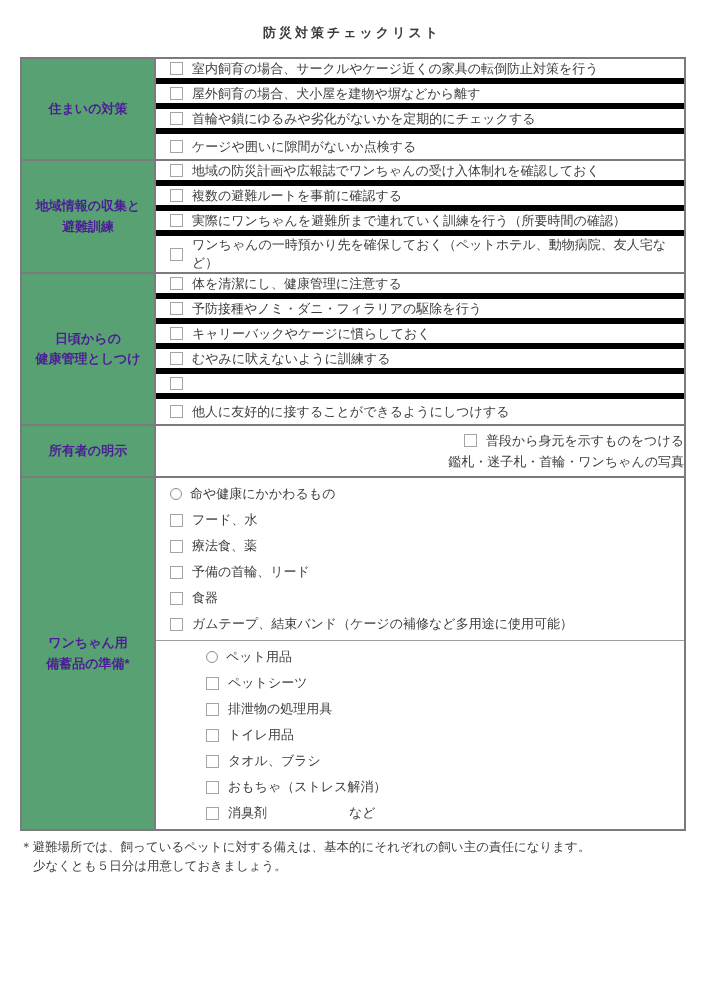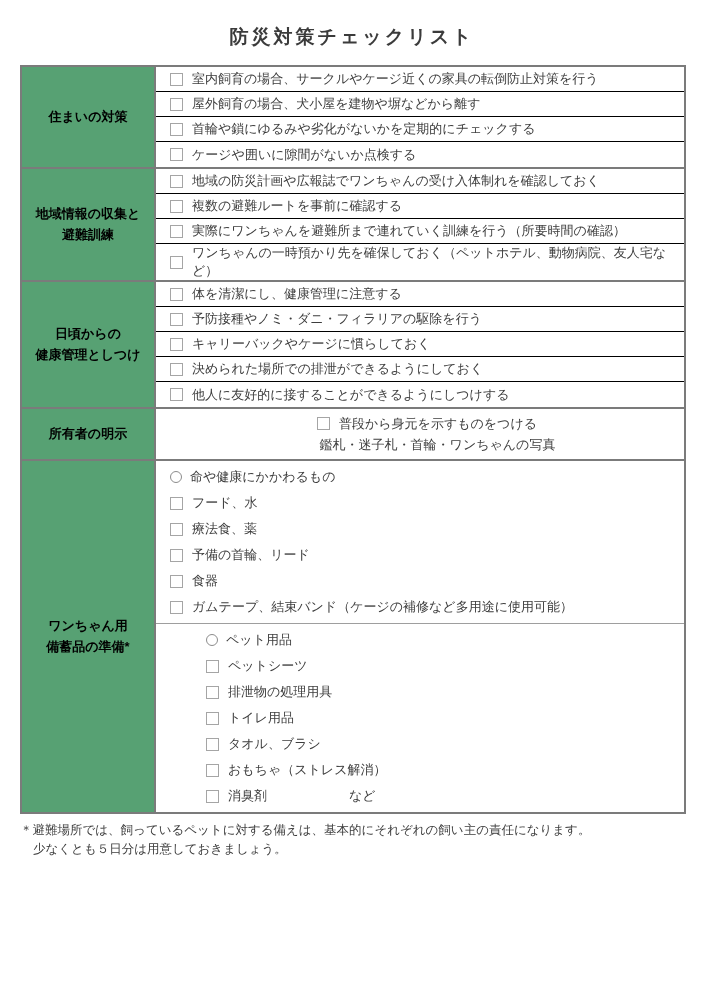"防災対策チェックリスト" .title { font-size: 19px -> 13px }
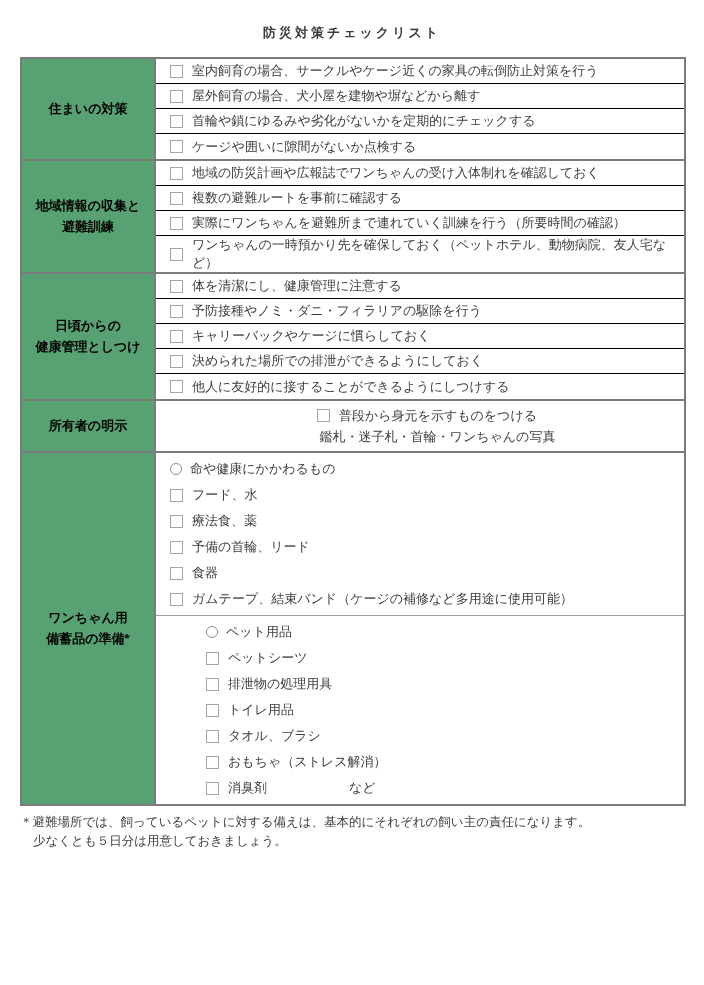"室内飼育の場合、サークルやケージ近くの家具の転倒防止対策を行う" .item-row { border-bottom: 1px solid #000000 -> 6px solid #000000 }
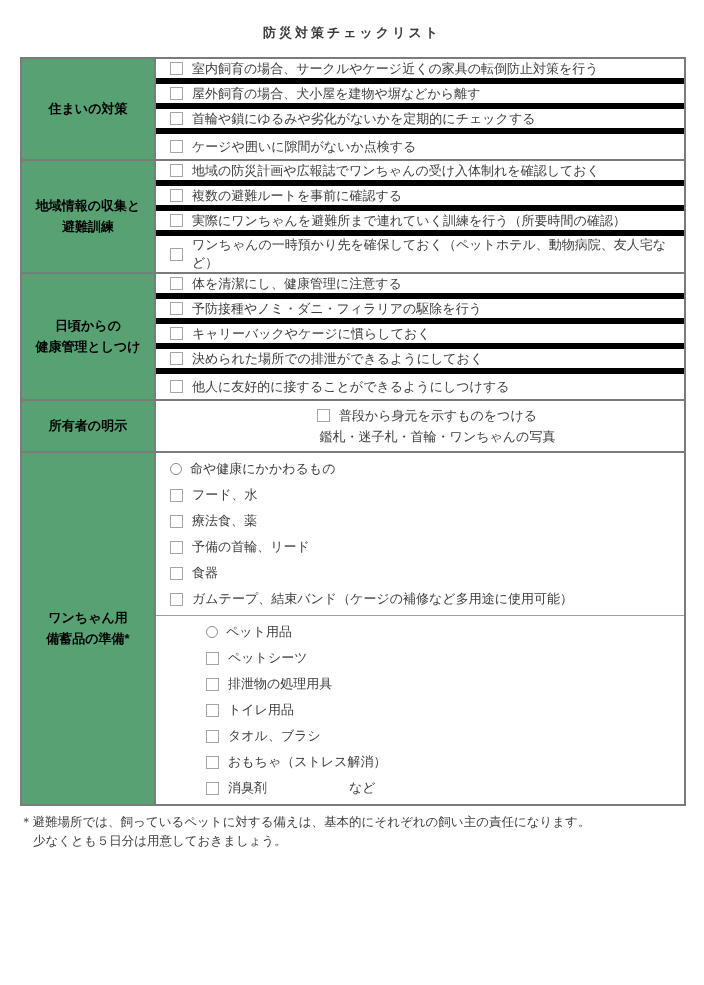"住まいの対策" .cat-cell { color: #000000 -> #4c1d95 }
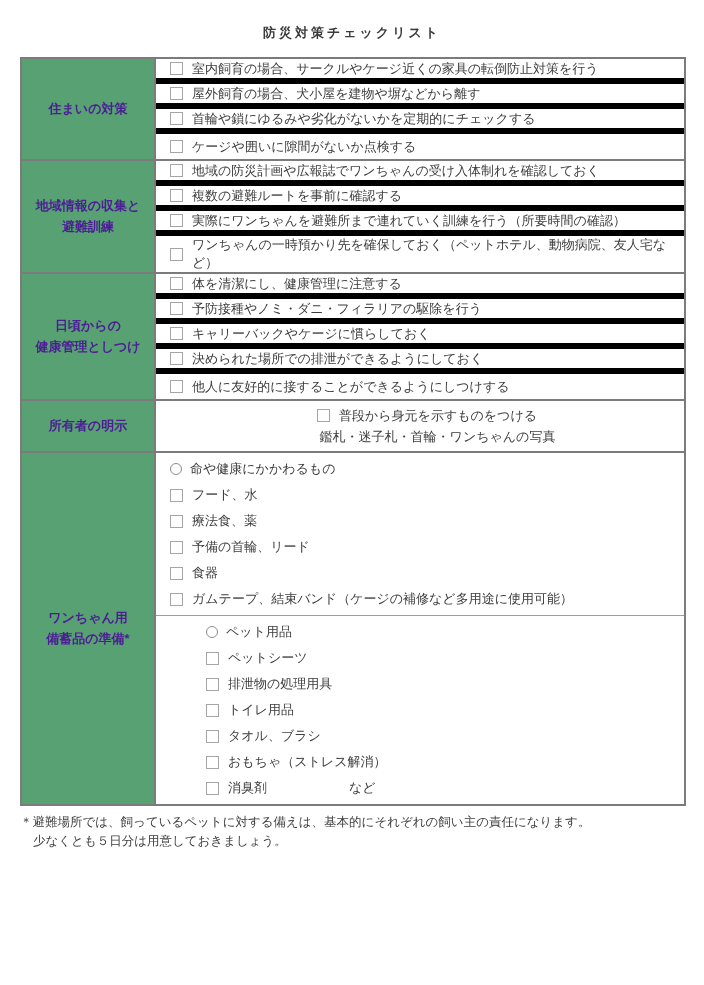"むやみに吠えないように訓練する" div.item-row { html: none -> <div> <span></span> <span>むやみに吠えないように訓練する</span> </div> }
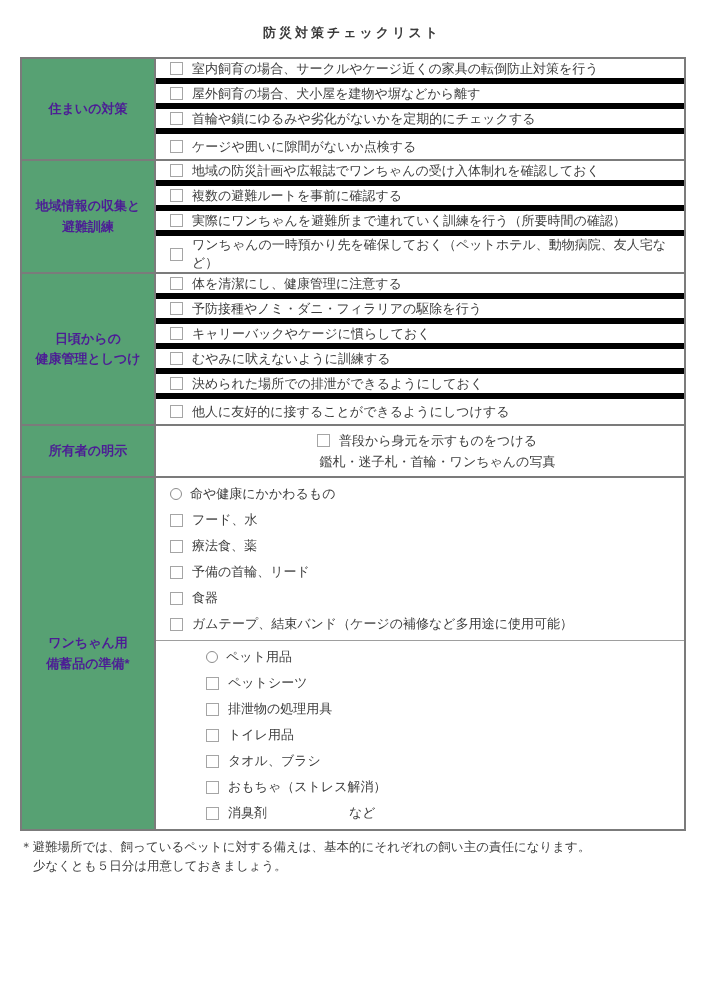"決められた場所での排泄ができるようにしておく" span.txt { html: <span>決められた場所での排泄ができるようにしておく</span> -> none }
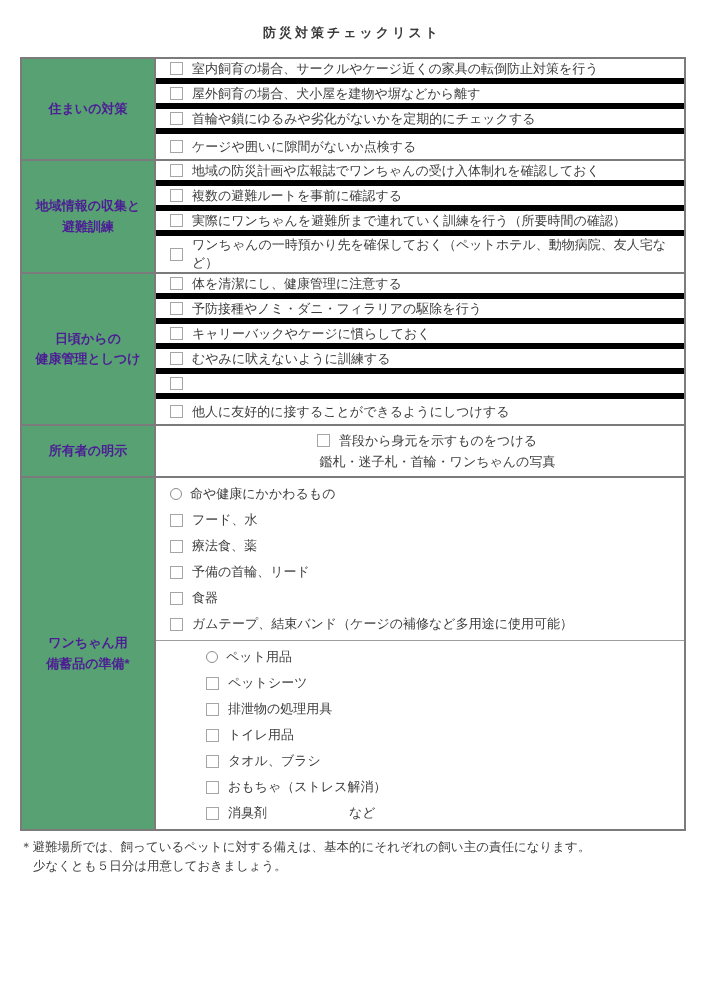"普段から身元を示すものをつける" .item-row.tall { align-items: center -> flex-end }
